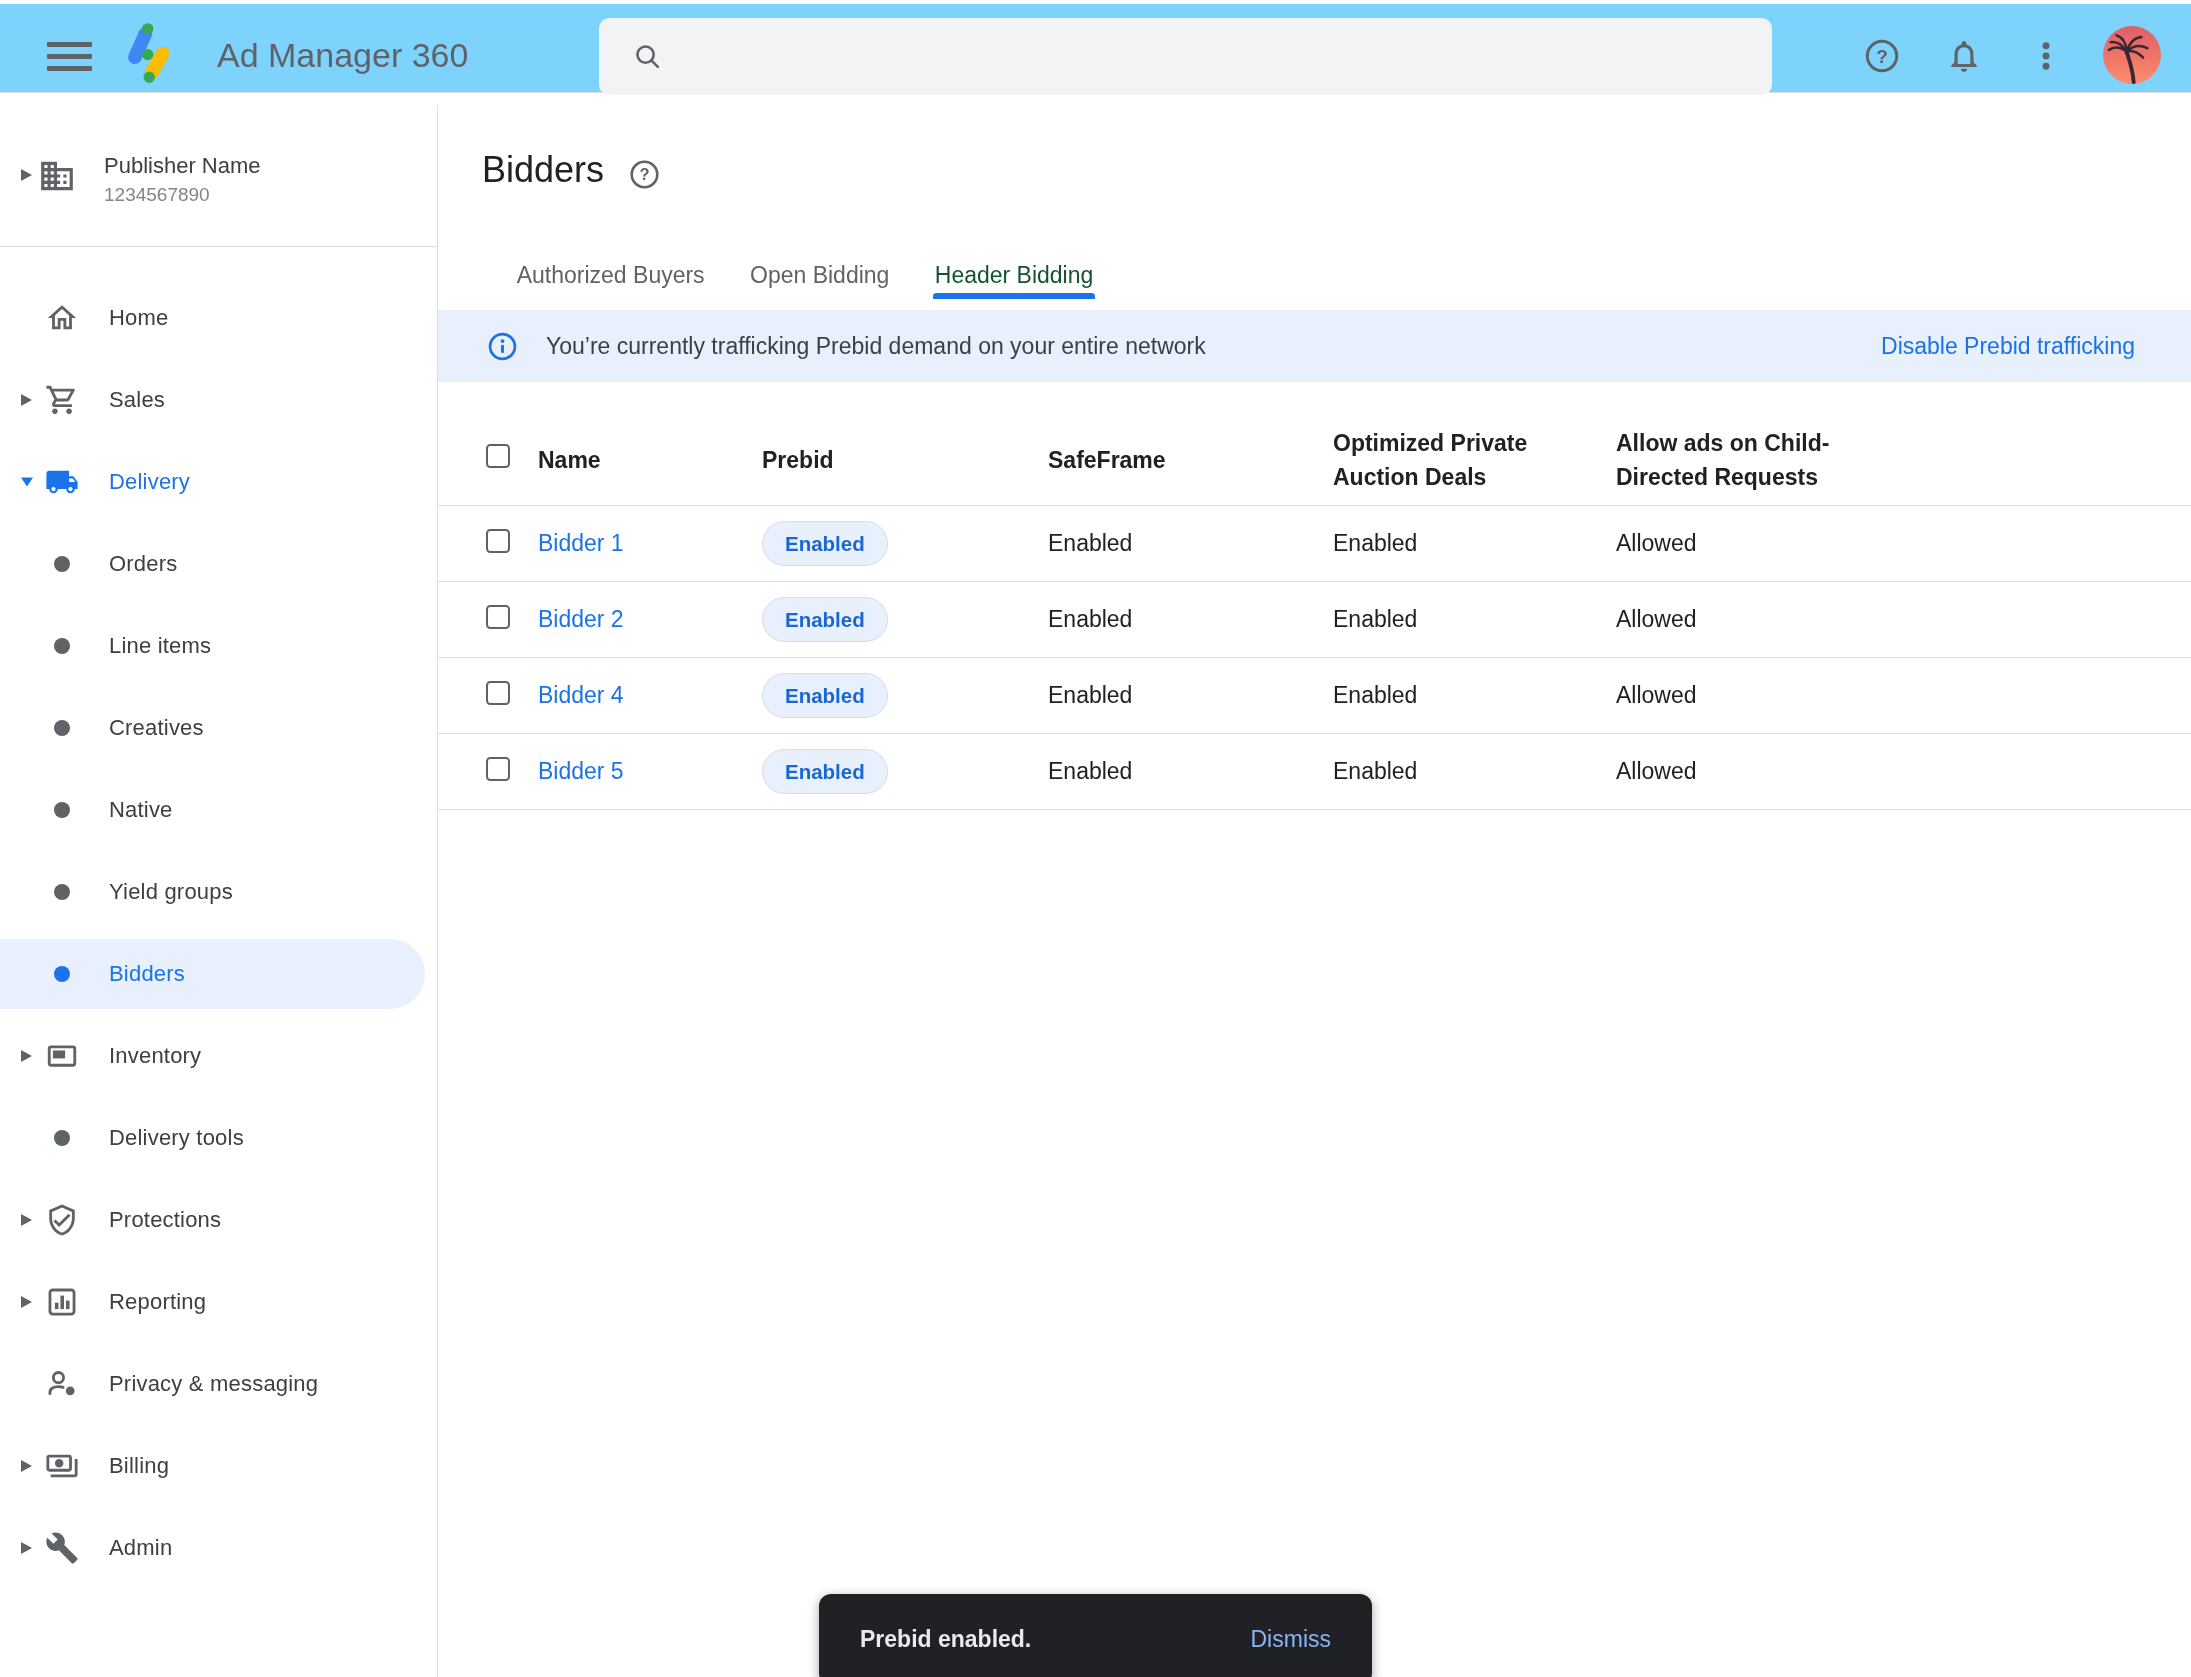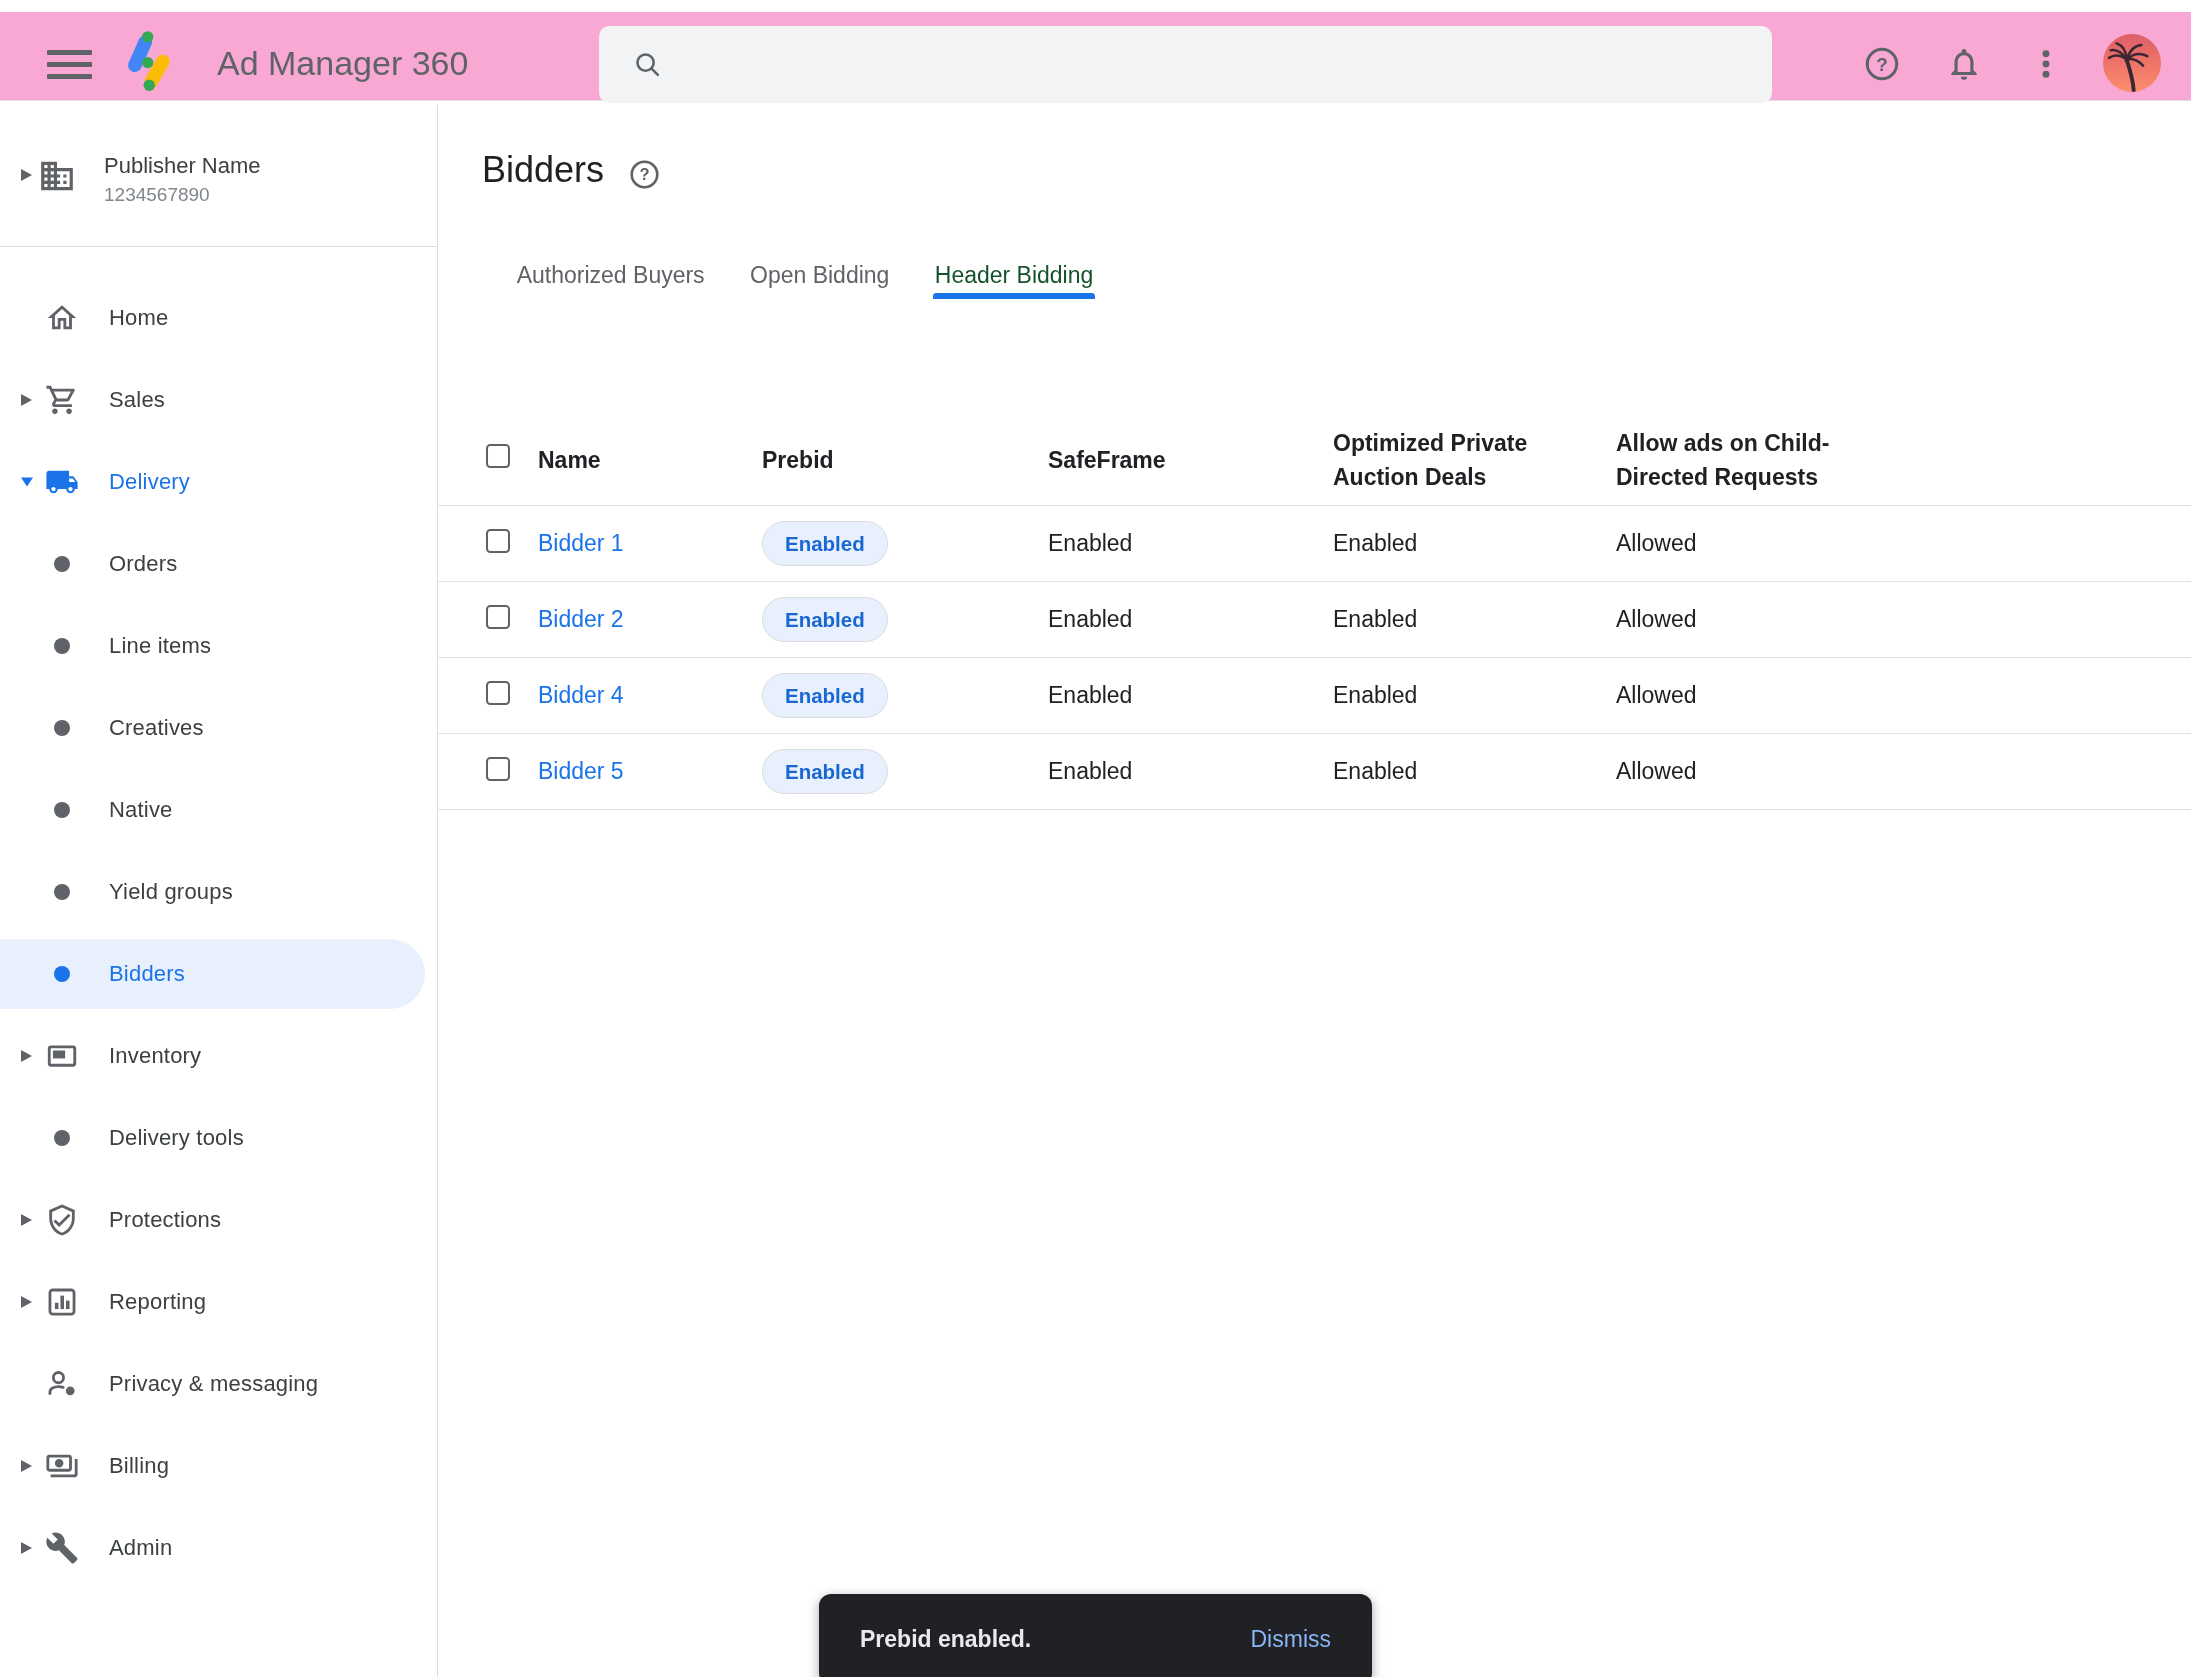"Ad Manager 360" .header { background: #f9a8d4 -> #7dd3fc; top: 12px -> 4px }
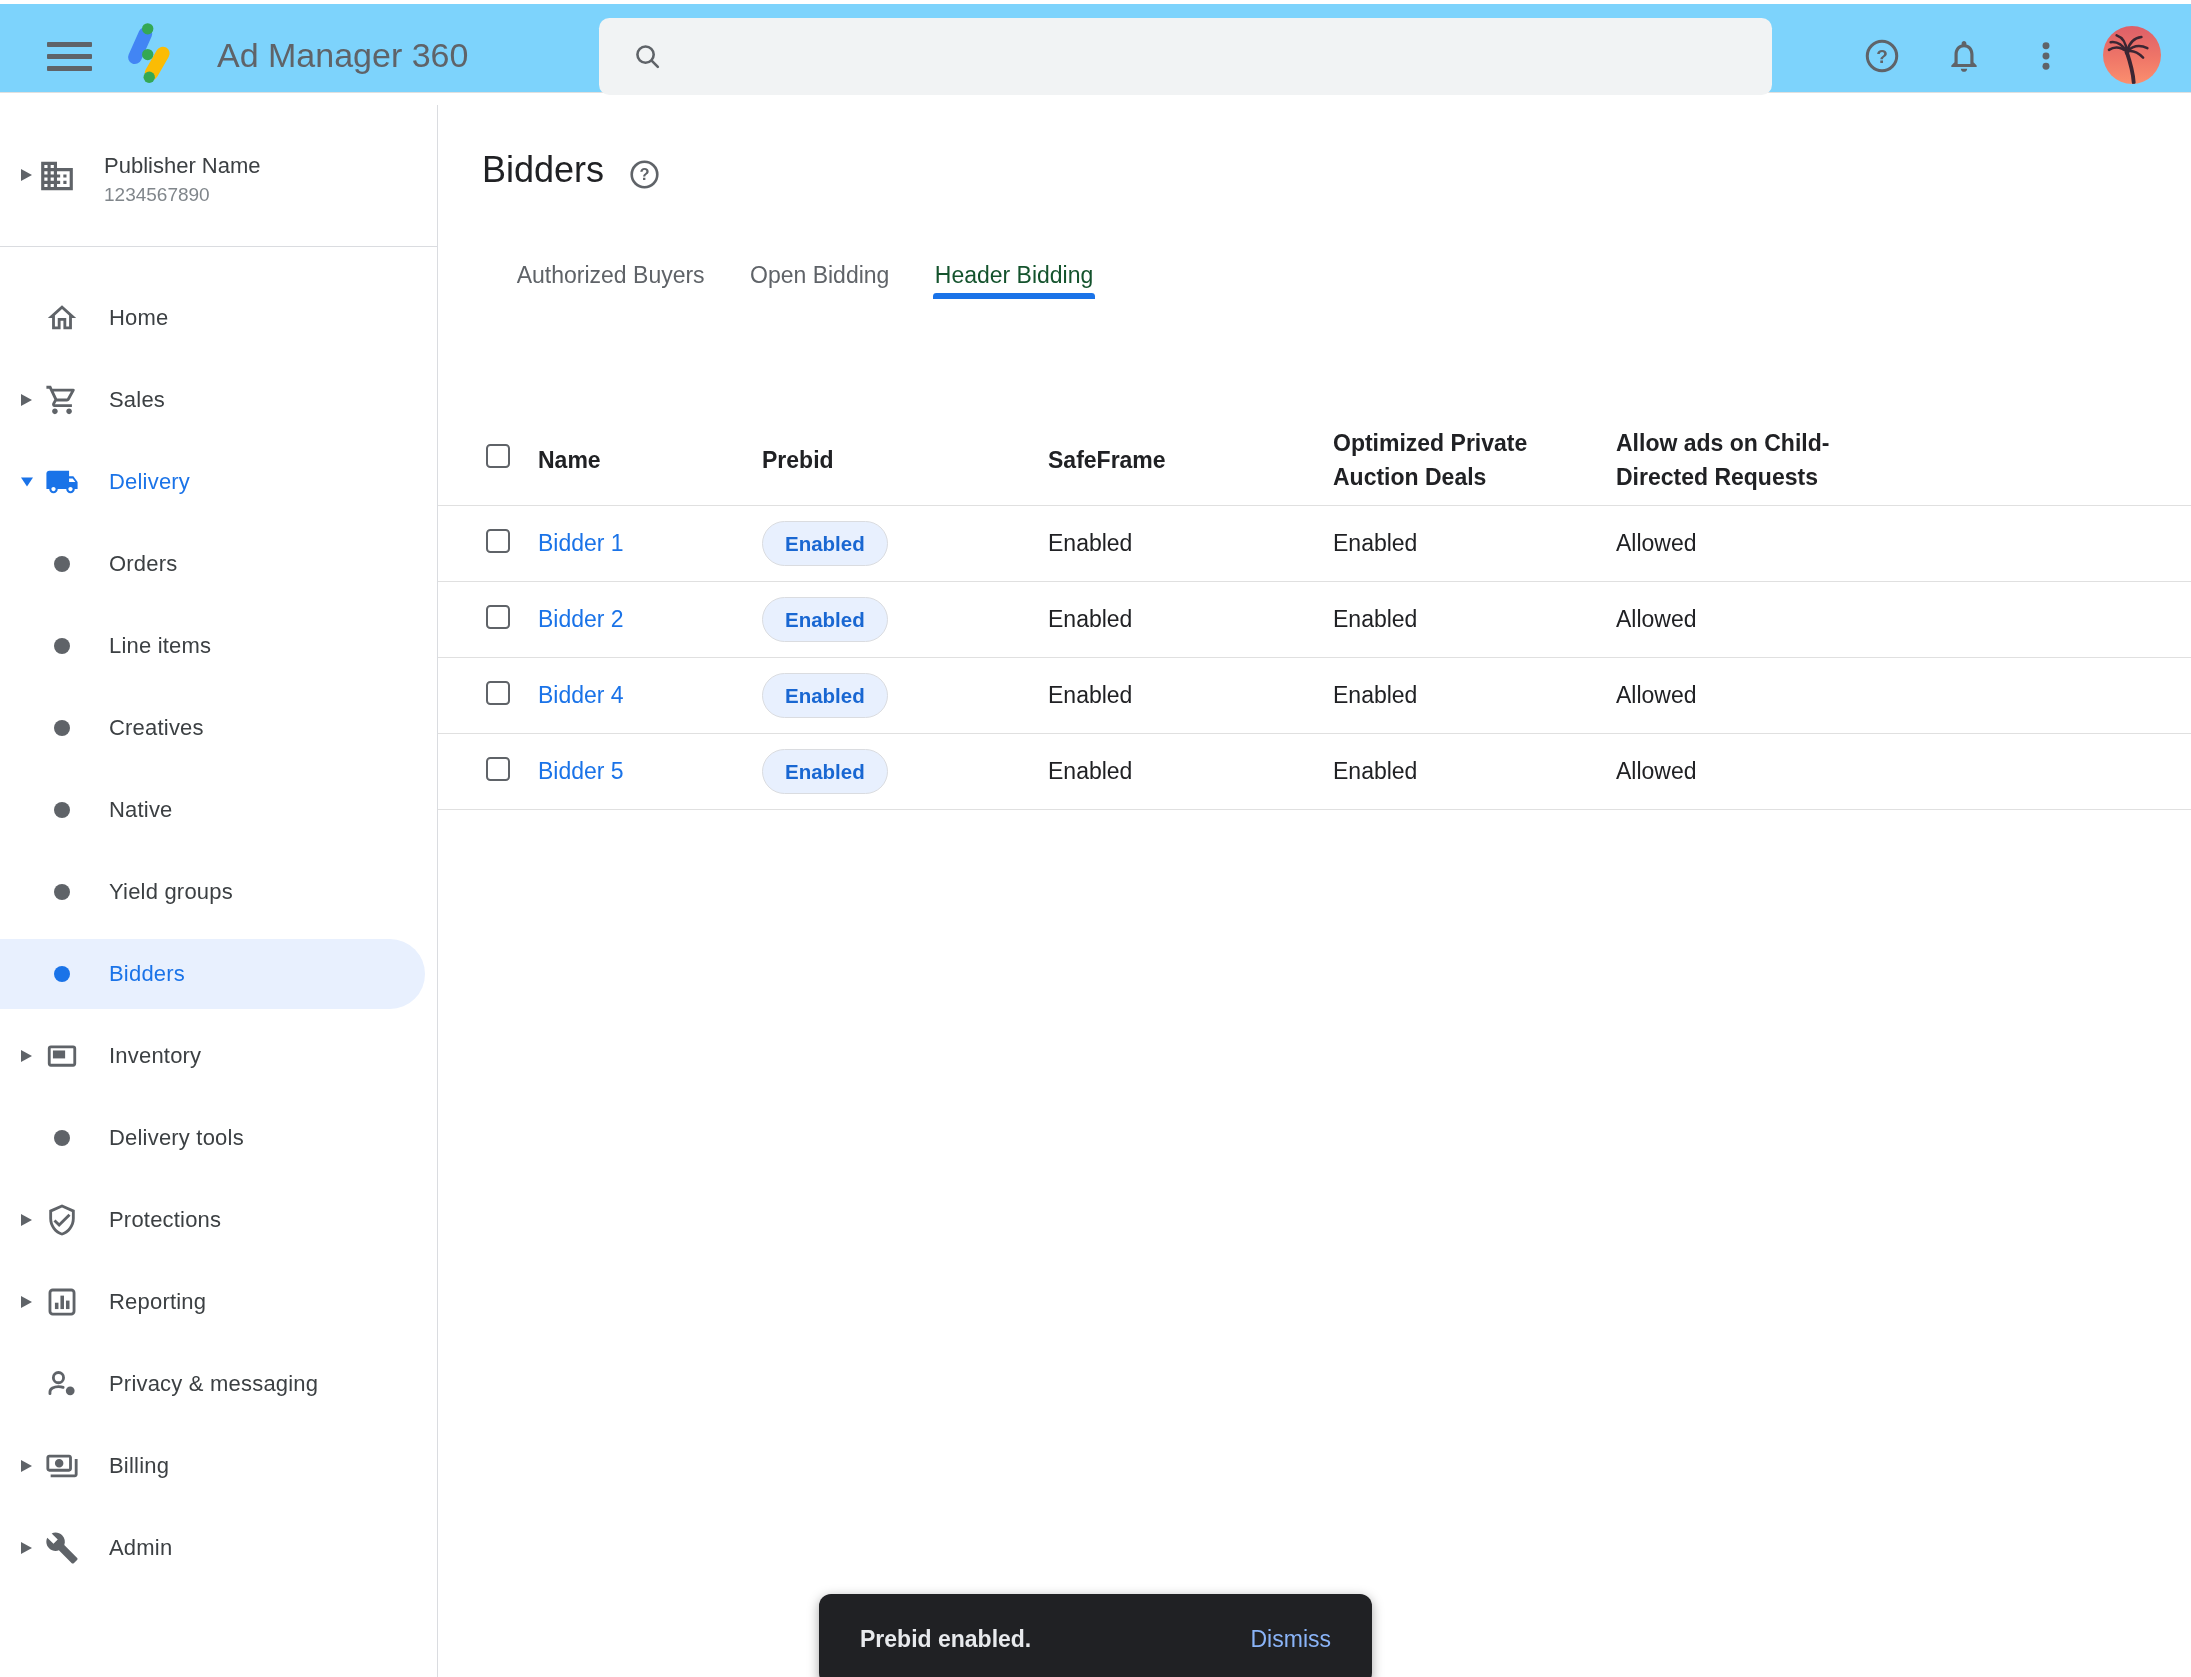"You’re currently trafficking Prebid" div.banner { html: none -> <div> <span> <svg> <circle></circle> <circle></circle> <rect></rect> </svg> </span> <span>You’re currently trafficking Prebid demand on your entire network</span> <span>Disable Prebid trafficking</span> </div> }
